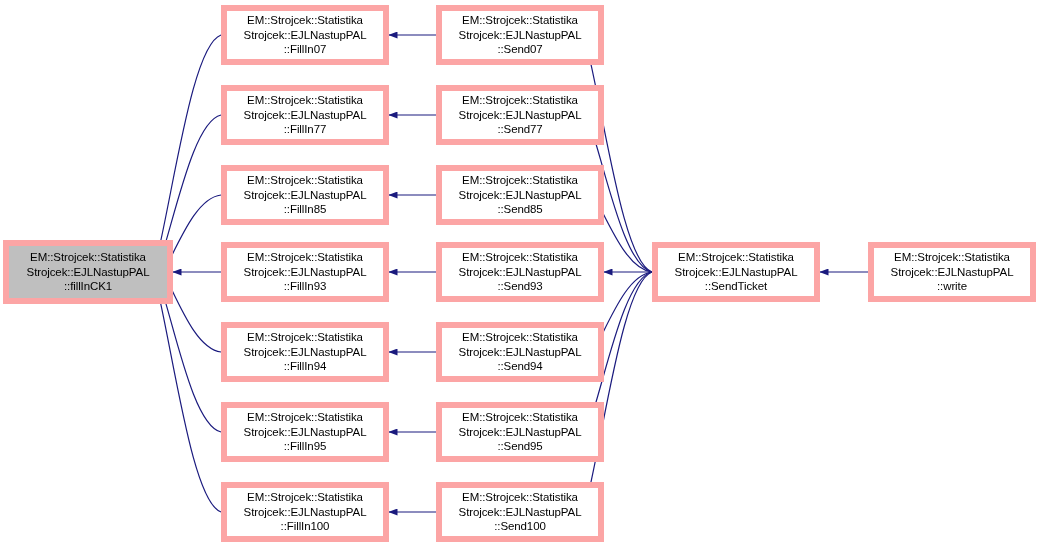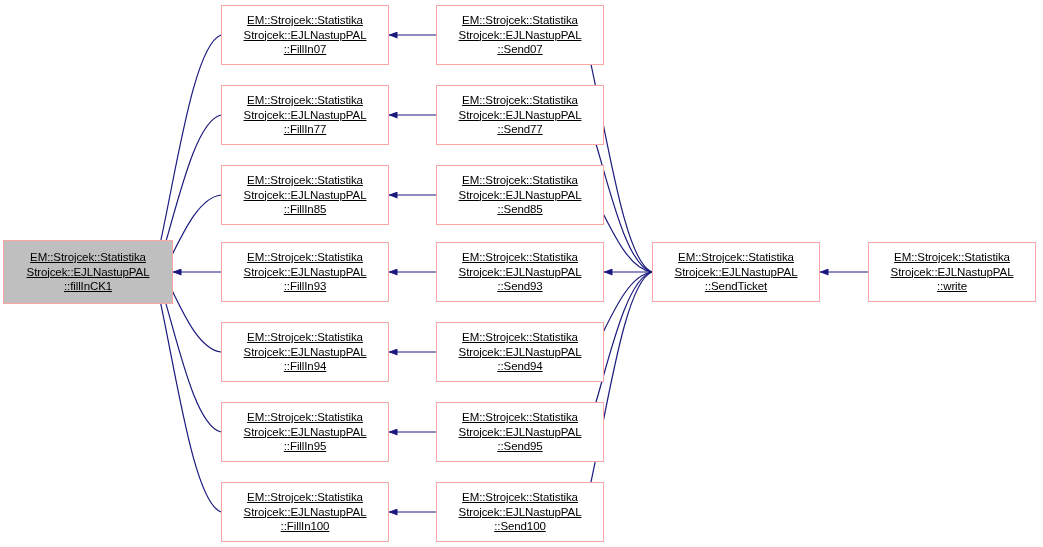"EM::Strojcek::Statistika" .node { border: 1px solid #fca5a5 -> 6px solid #fca5a5; text-decoration: underline -> none }
